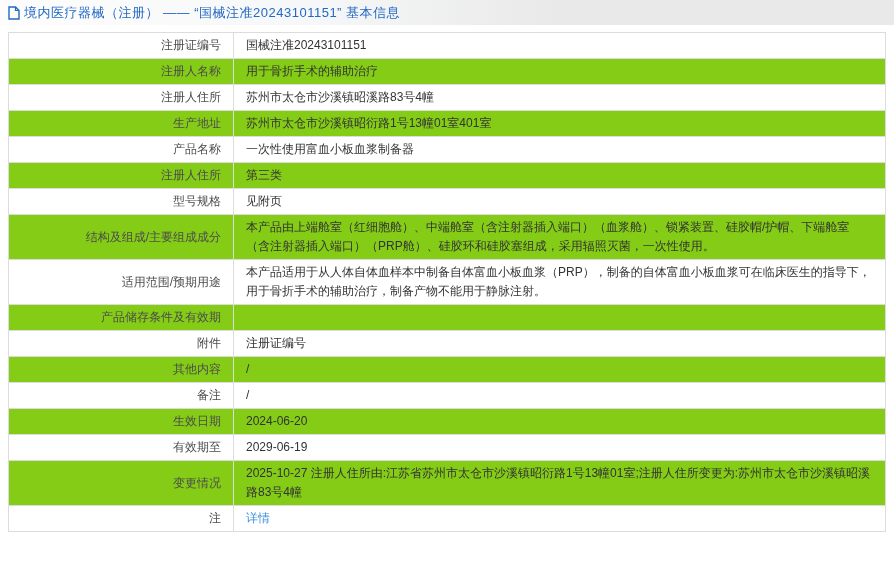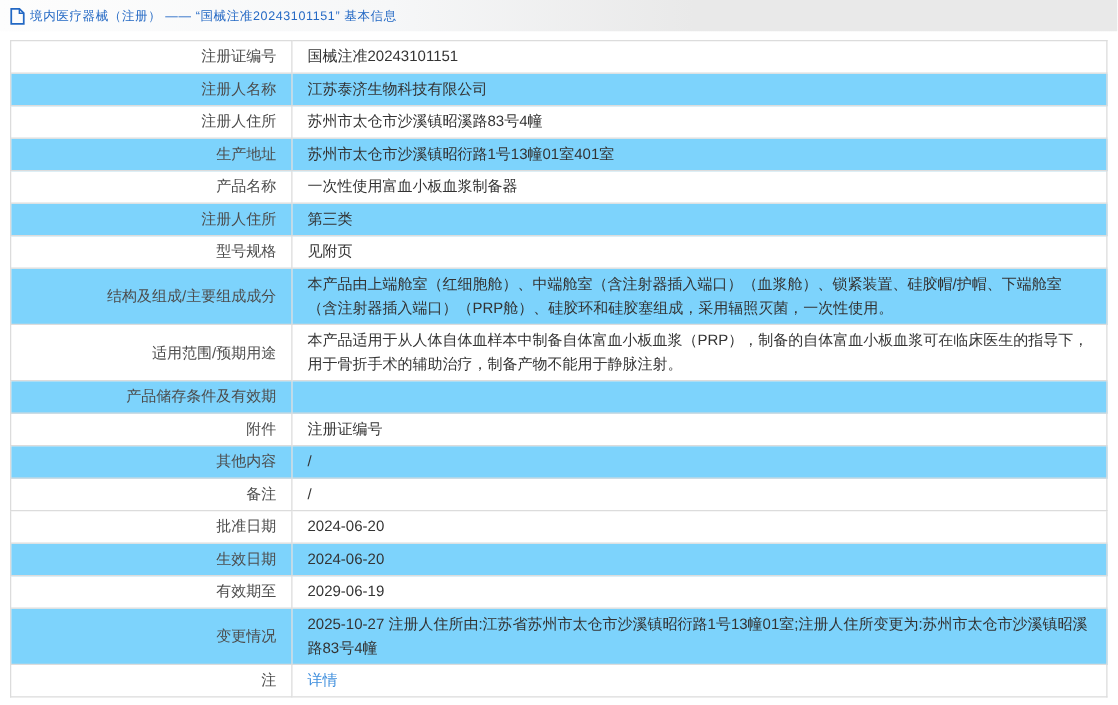"境内医疗器械（注册） —— “国械注准20243101151” 基本信息" .page-title { font-size: 10px -> 13px }
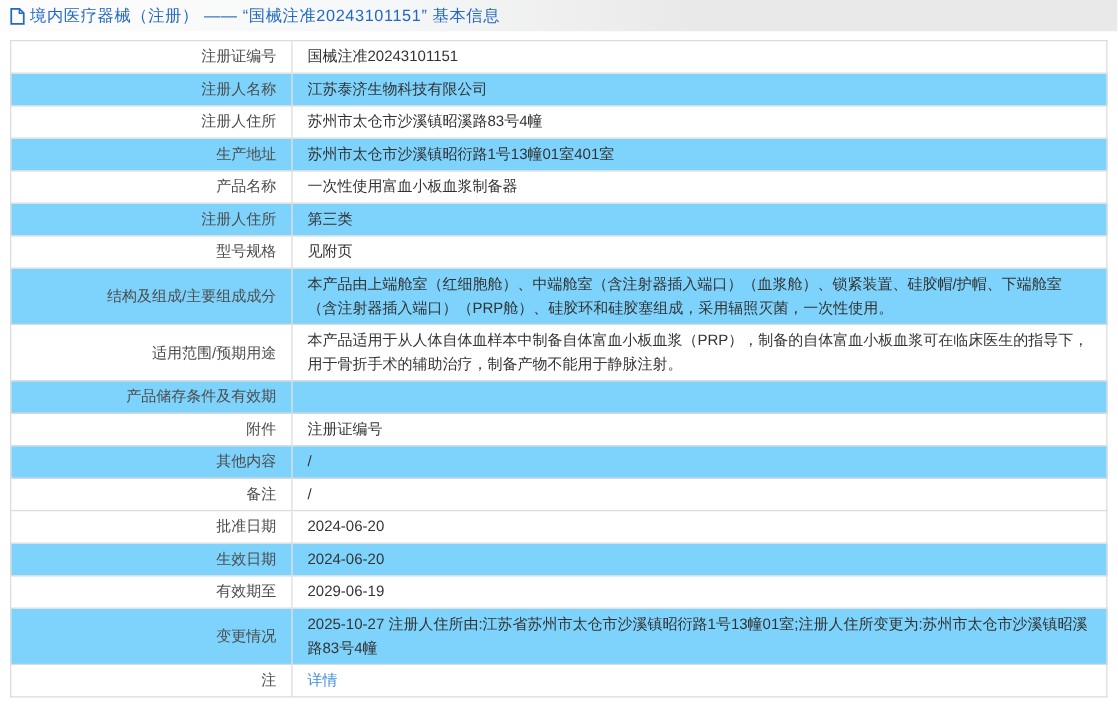"注册人名称" .info-table tr.alt { background: #7dd3fc -> #84cc16 }
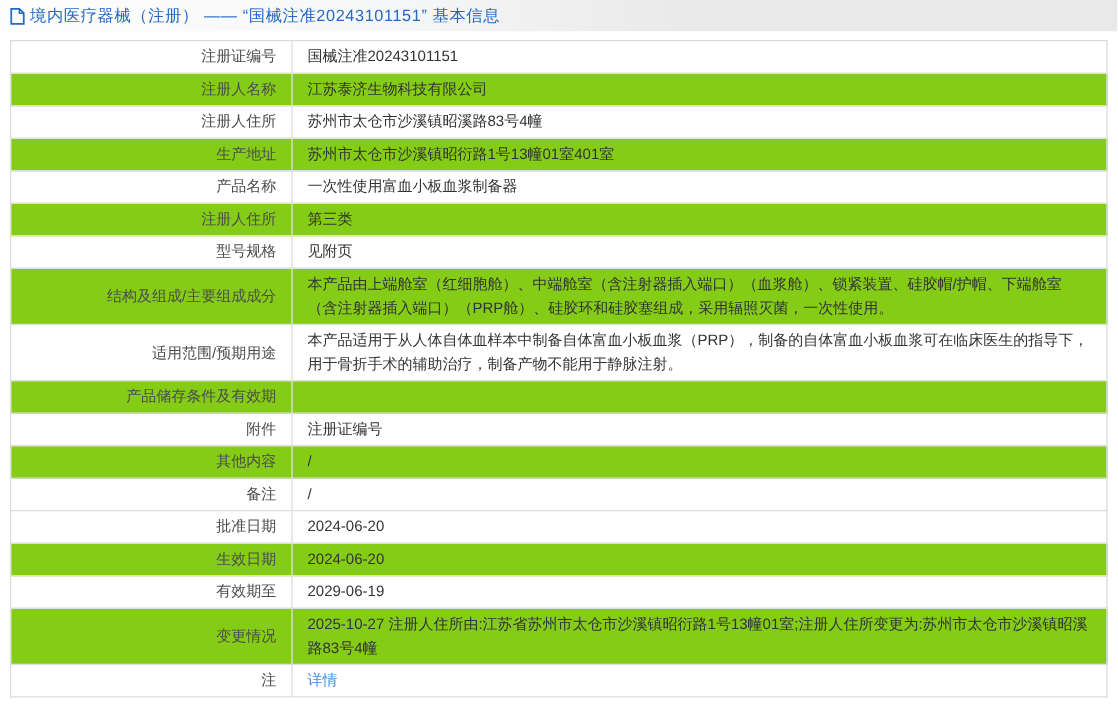"江苏泰济生物科技有限公司" td.value-cell { text: 江苏泰济生物科技有限公司 -> 用于骨折手术的辅助治疗 }
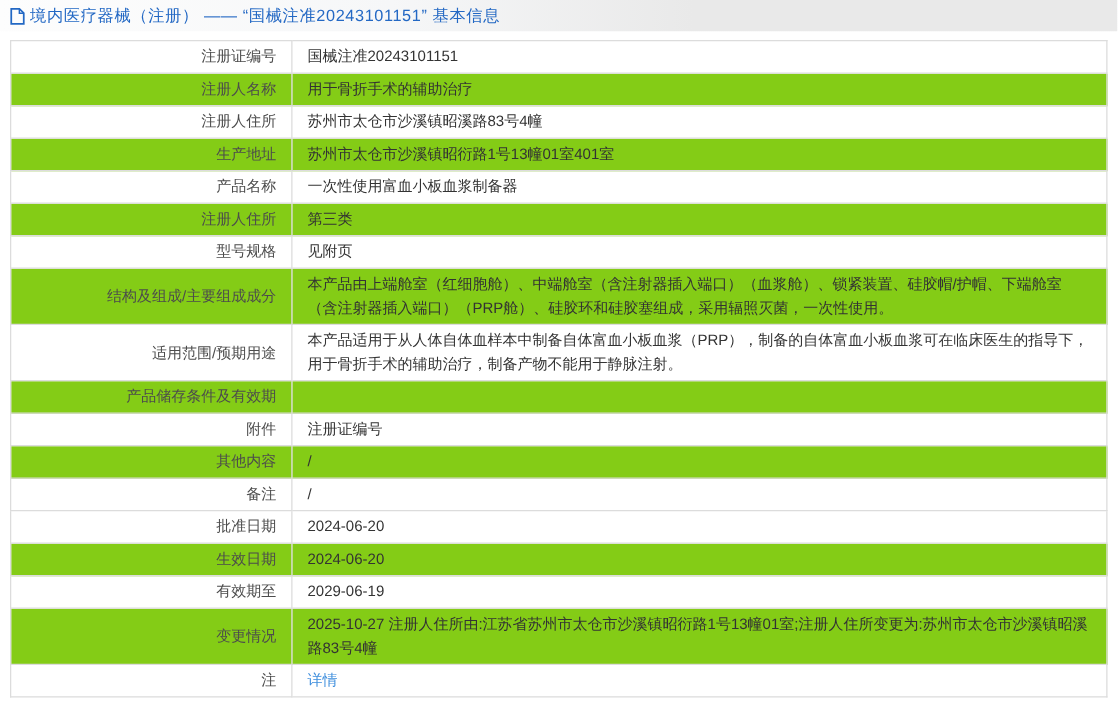"批准日期" tr { html: <tr> <td><span>批准日期</span></td> <td>2024-06-20</td> </tr> -> none }
